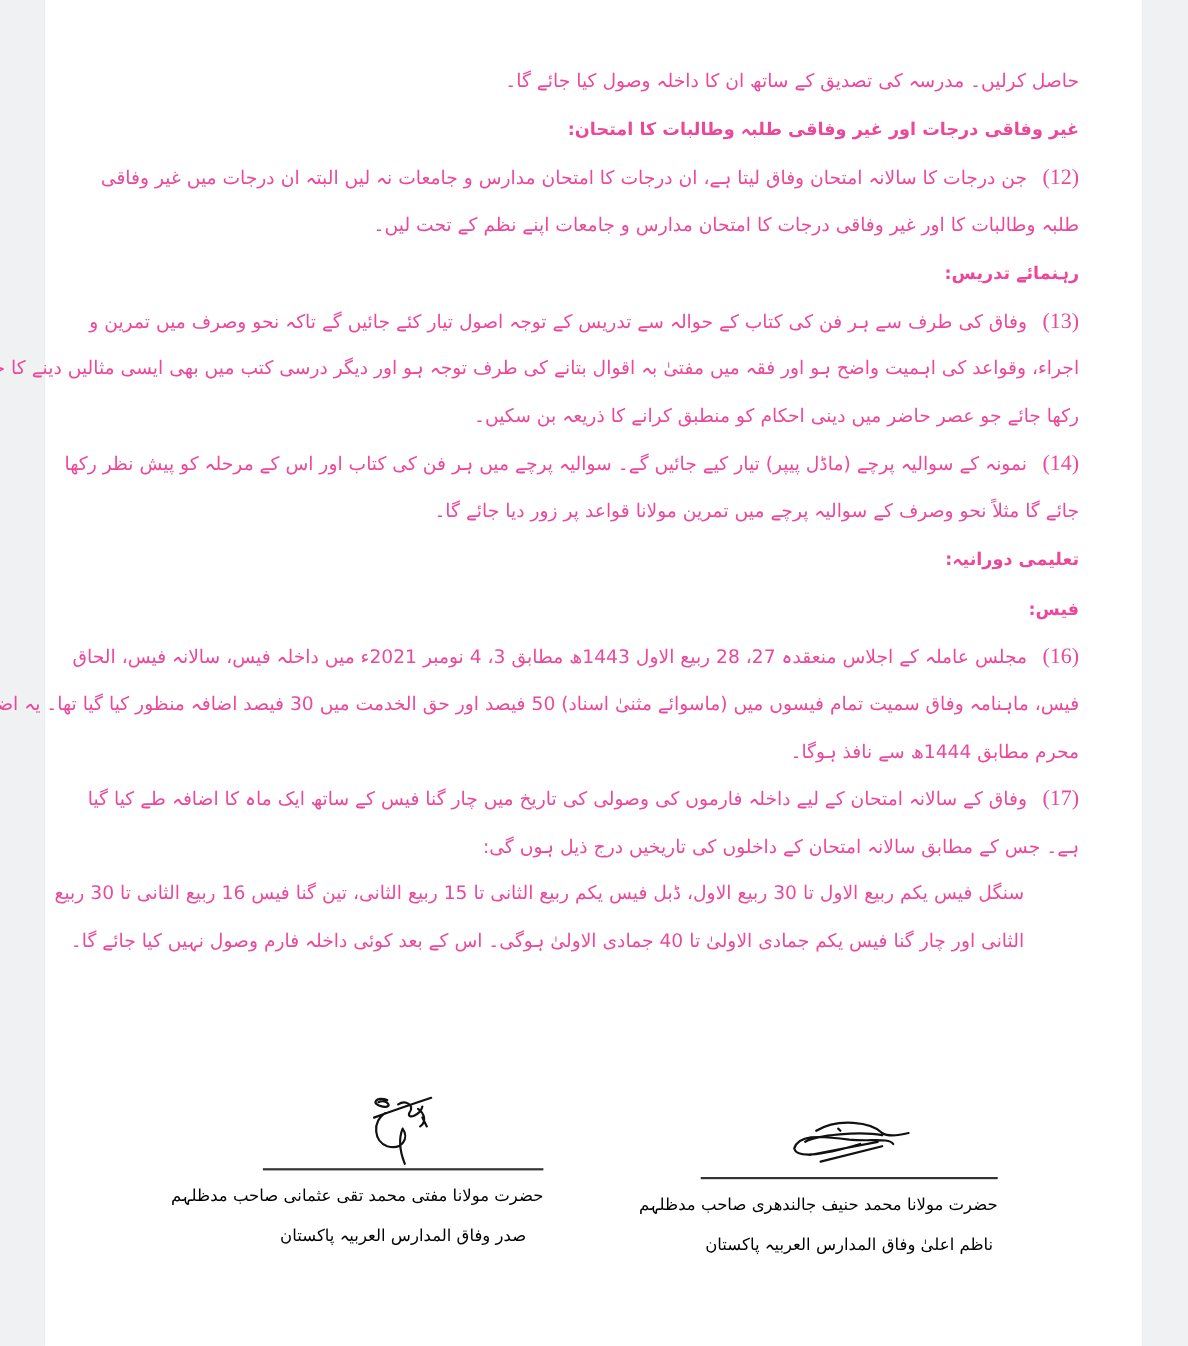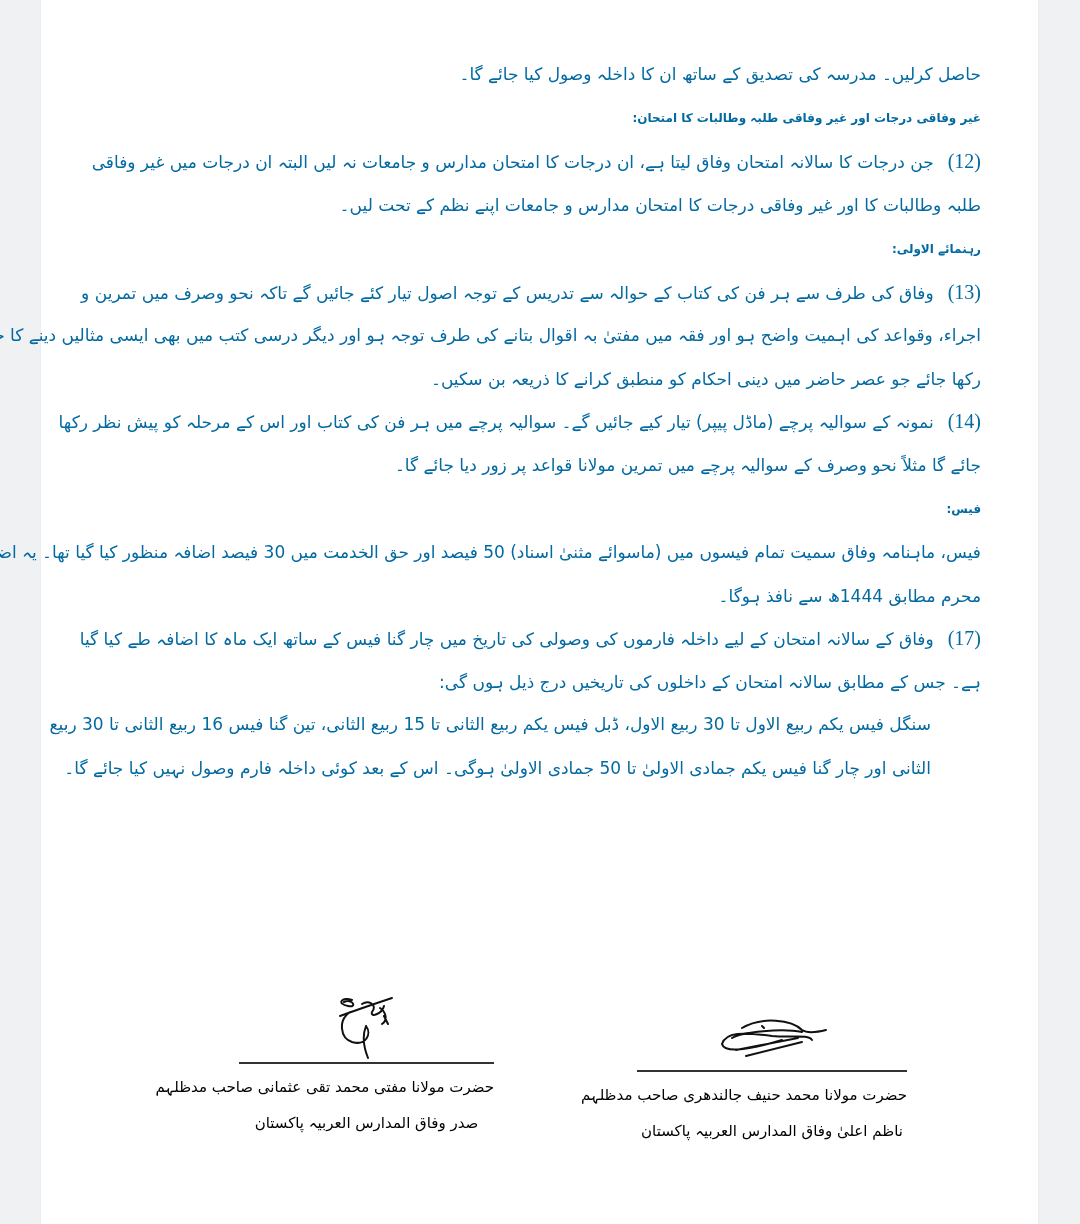"حاصل کرلیں۔ مدرسہ کی تصدیق" .doc { color: #0369a1 -> #ec4899 }
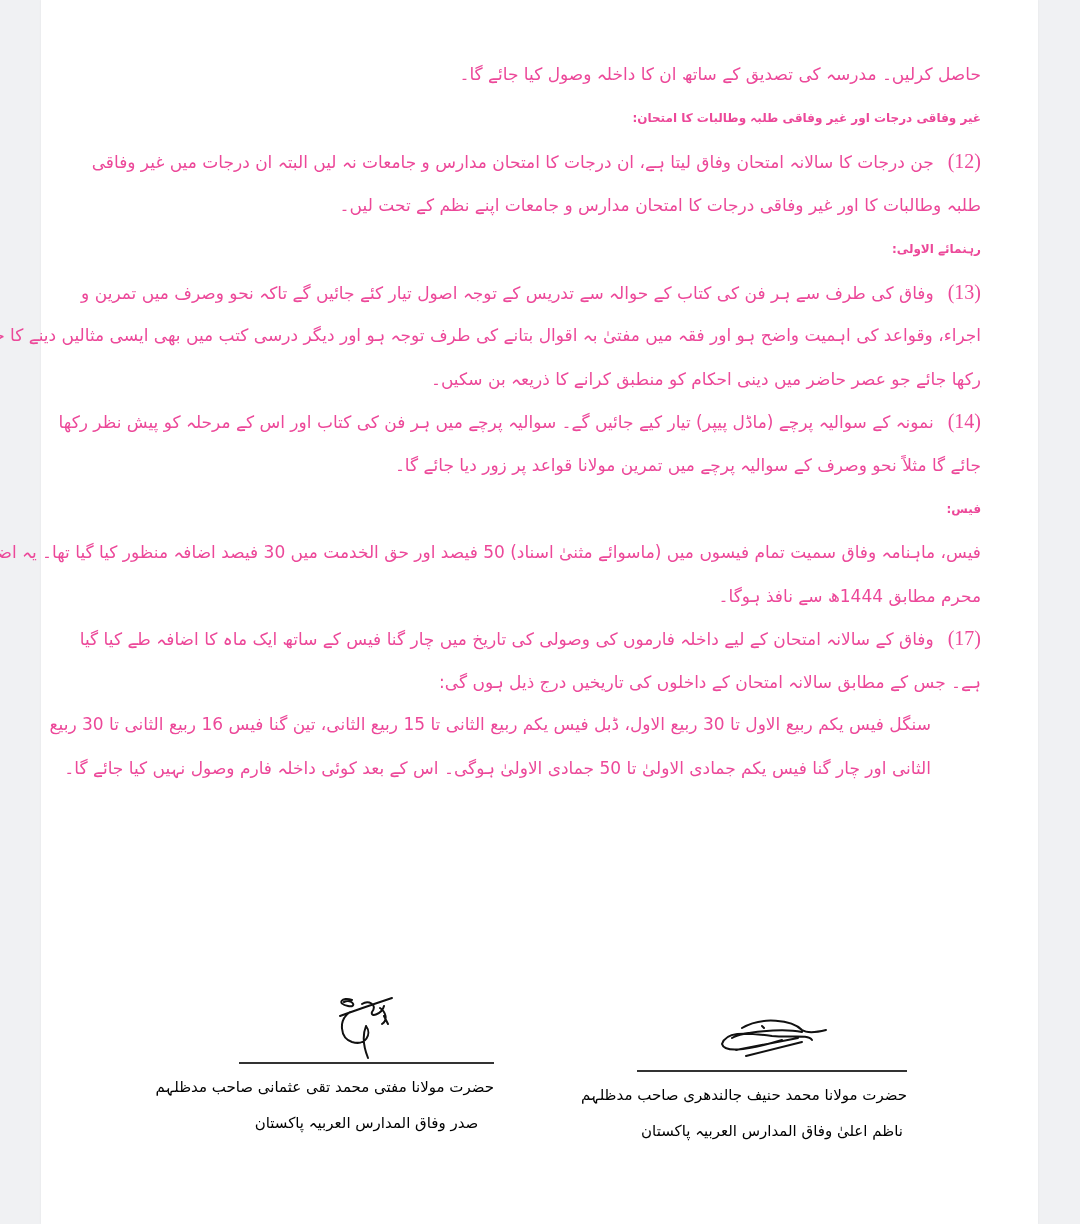"غیر وفاقی درجات اور غیر" .heading { font-size: 12px -> 16px }
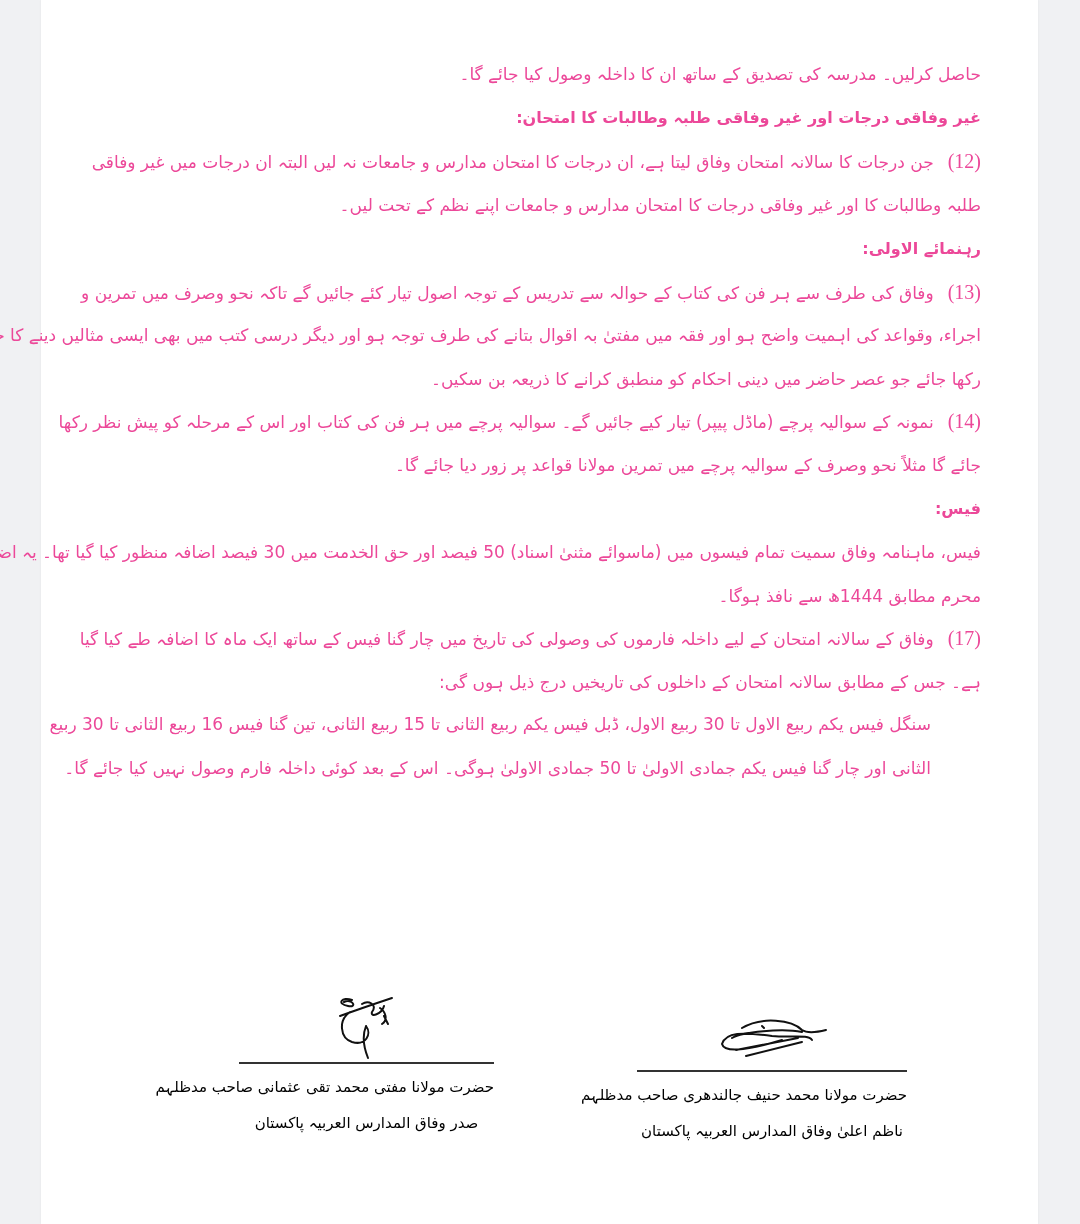"رہنمائے الاولی:" h3.heading { text: الاولی -> تدریس }
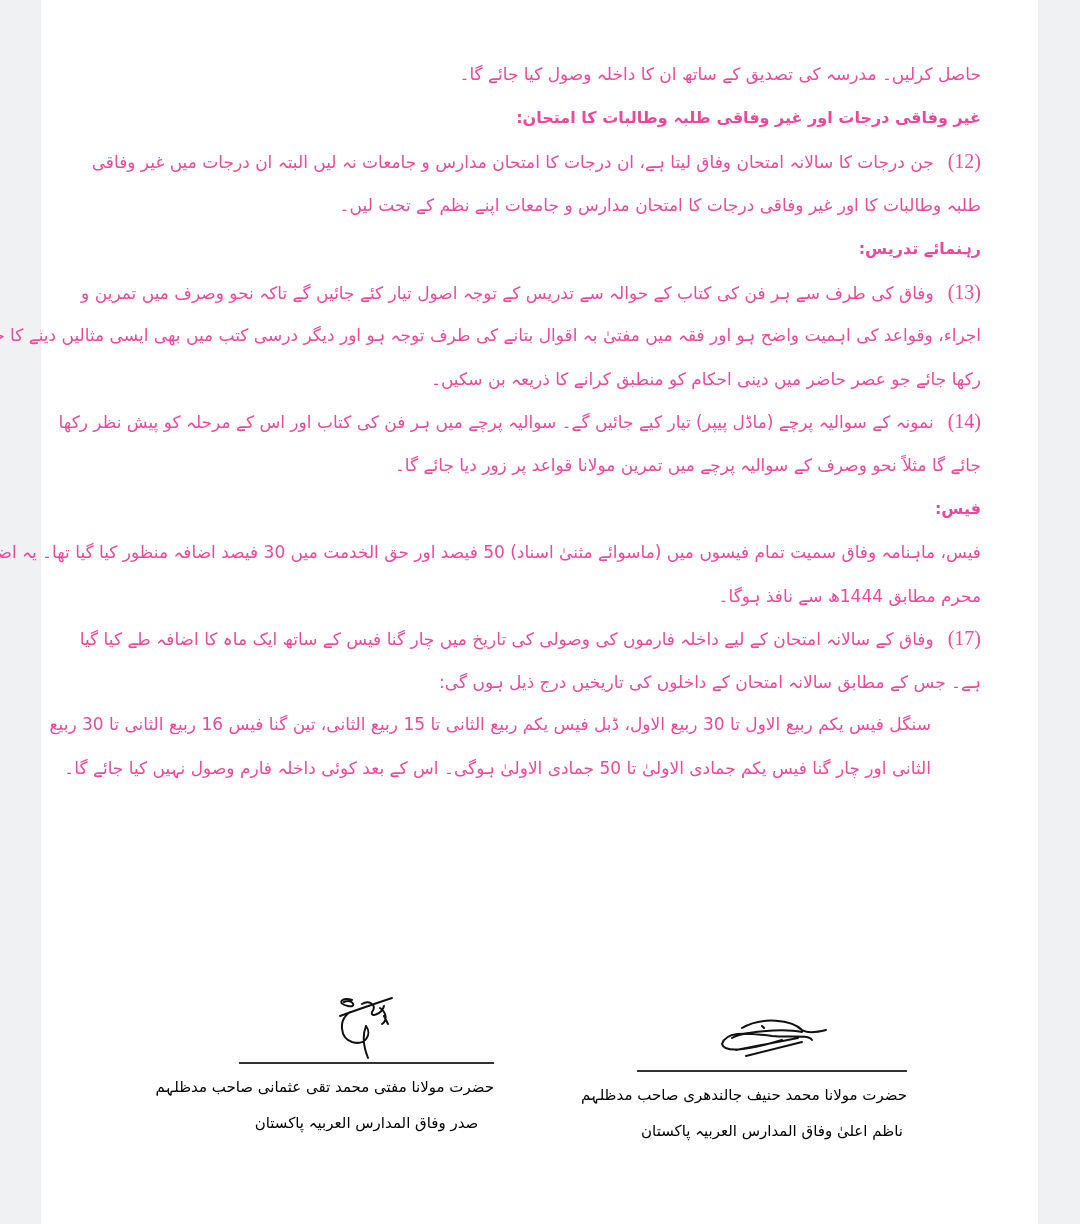"تعلیمی دورانیہ:" h3.heading { html: none -> <h3>تعلیمی دورانیہ:</h3> }
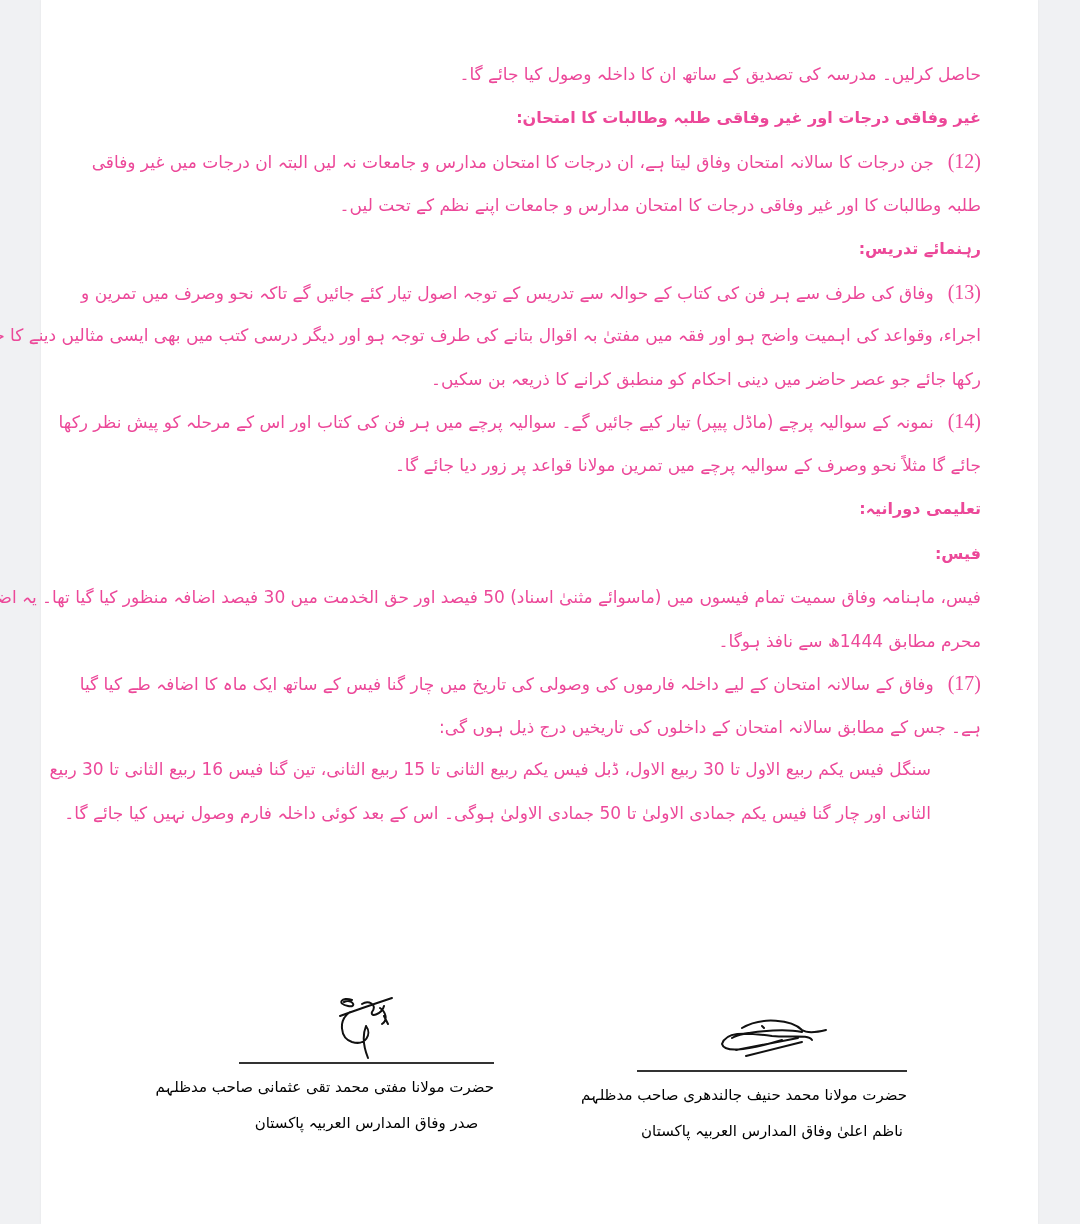"(16)مجلس عاملہ کے اجلاس منعقدہ" p.line { html: none -> <p><span>(16)</span><span>مجلس عاملہ کے اجلاس منعقدہ 27، 28 ربیع الاول 1443ھ مطابق 3، 4 نومبر 2021ء میں داخلہ فیس، سالانہ فیس، الحاق</span></p> }
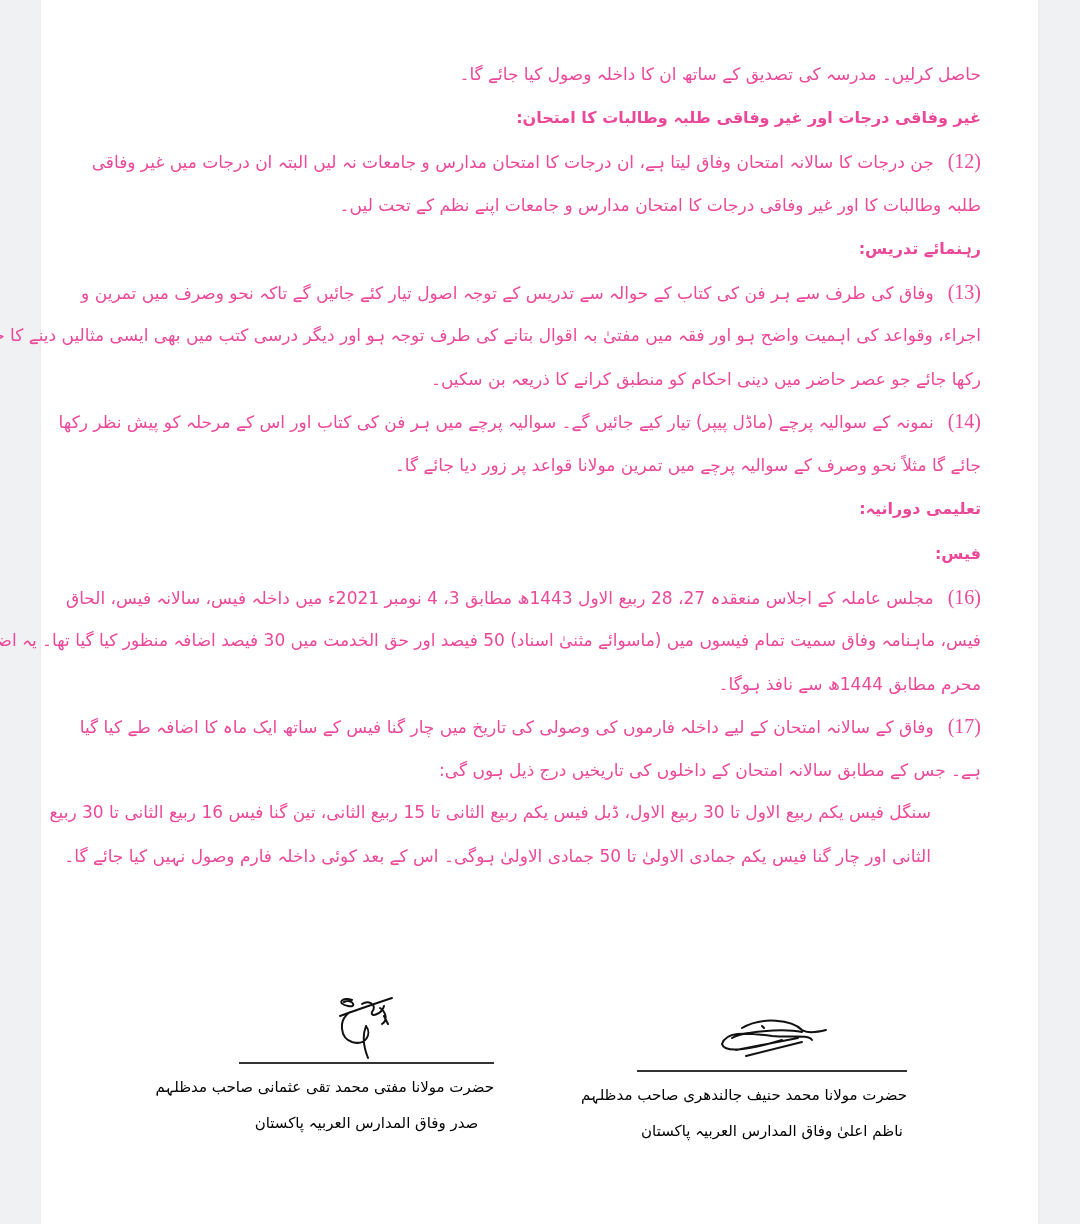"الثانی اور چار گنا فیس" p.line { text: 50 -> 40 }
